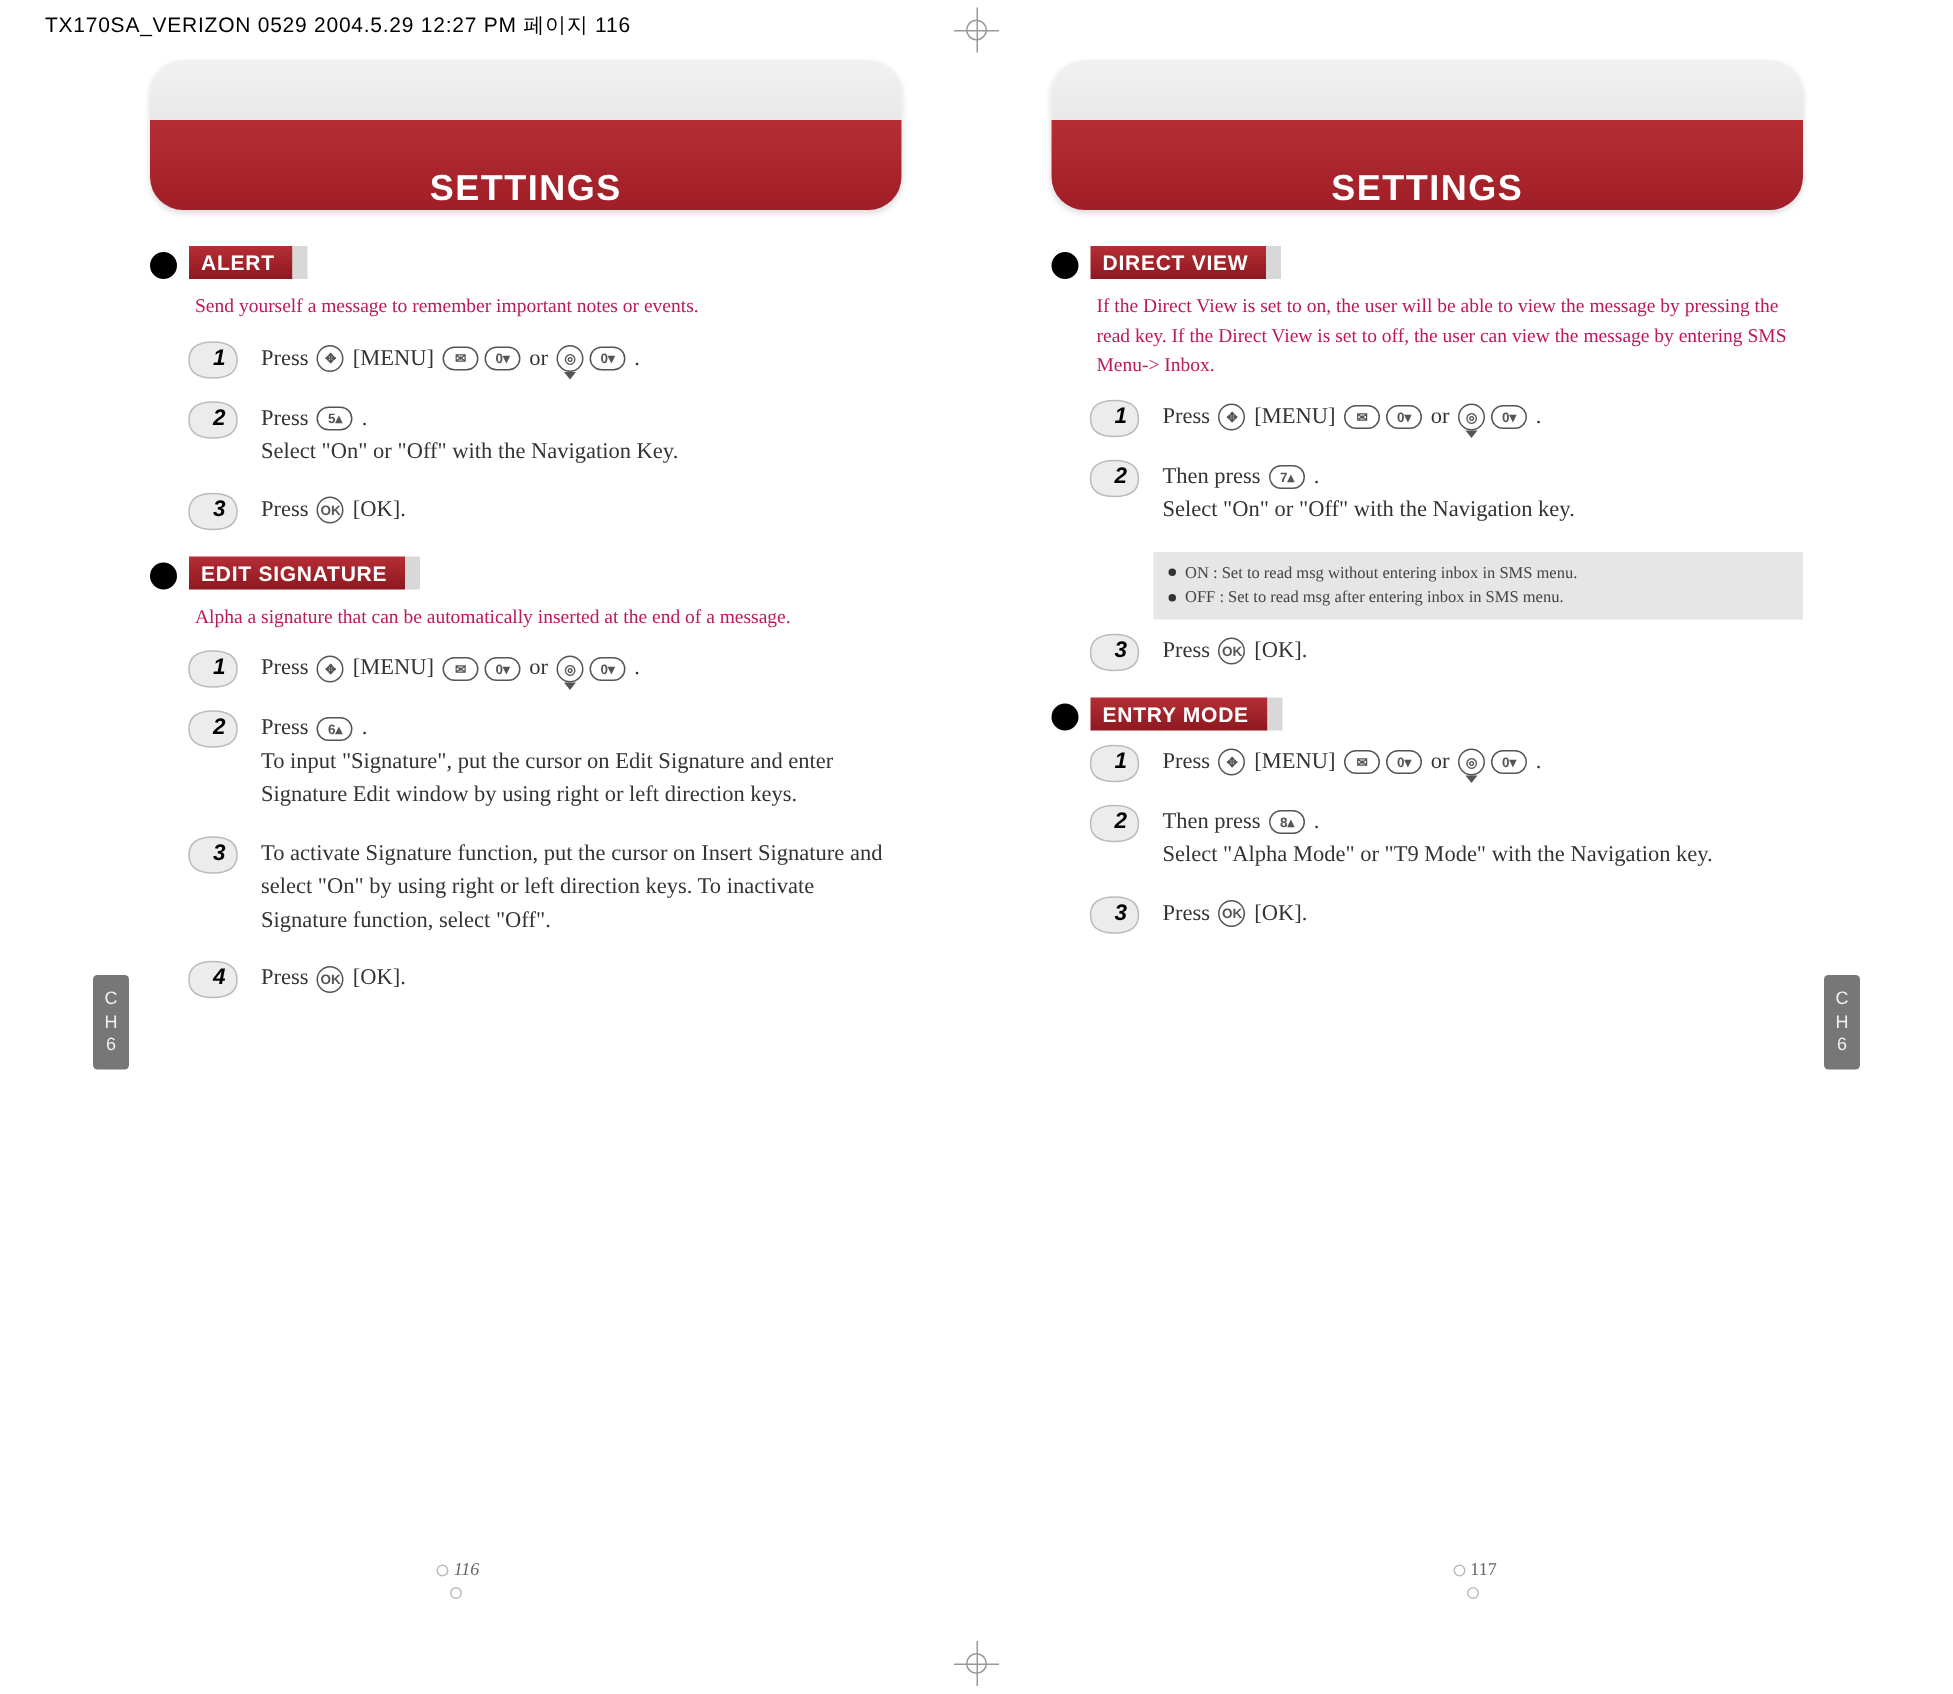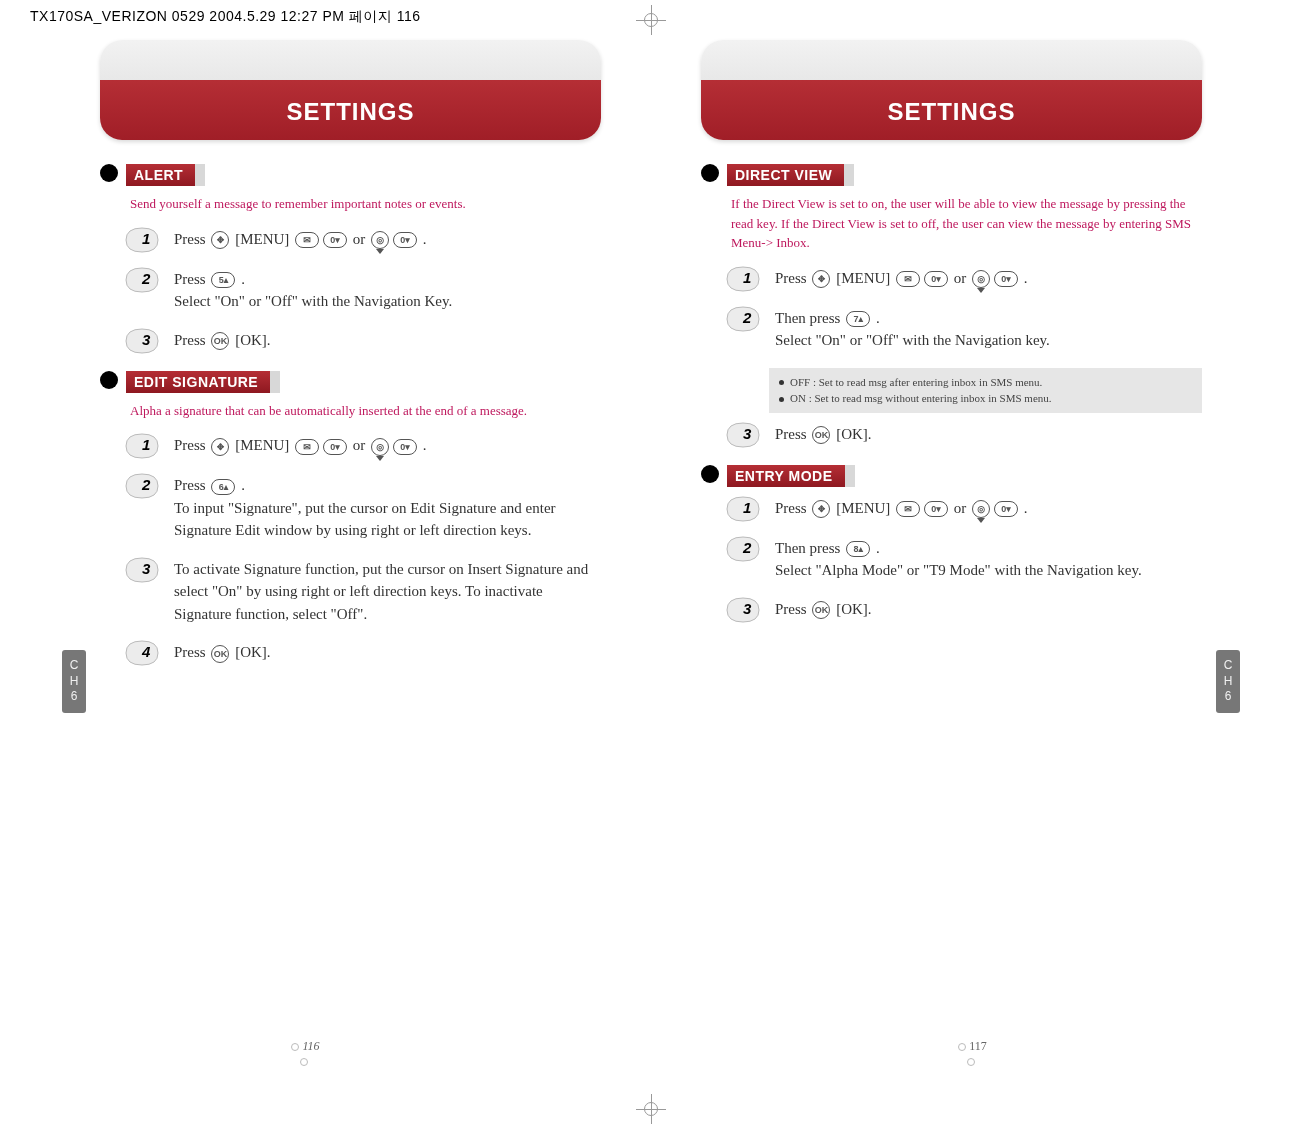"SETTINGS" .page-title-bar { padding-bottom: 14px -> none }
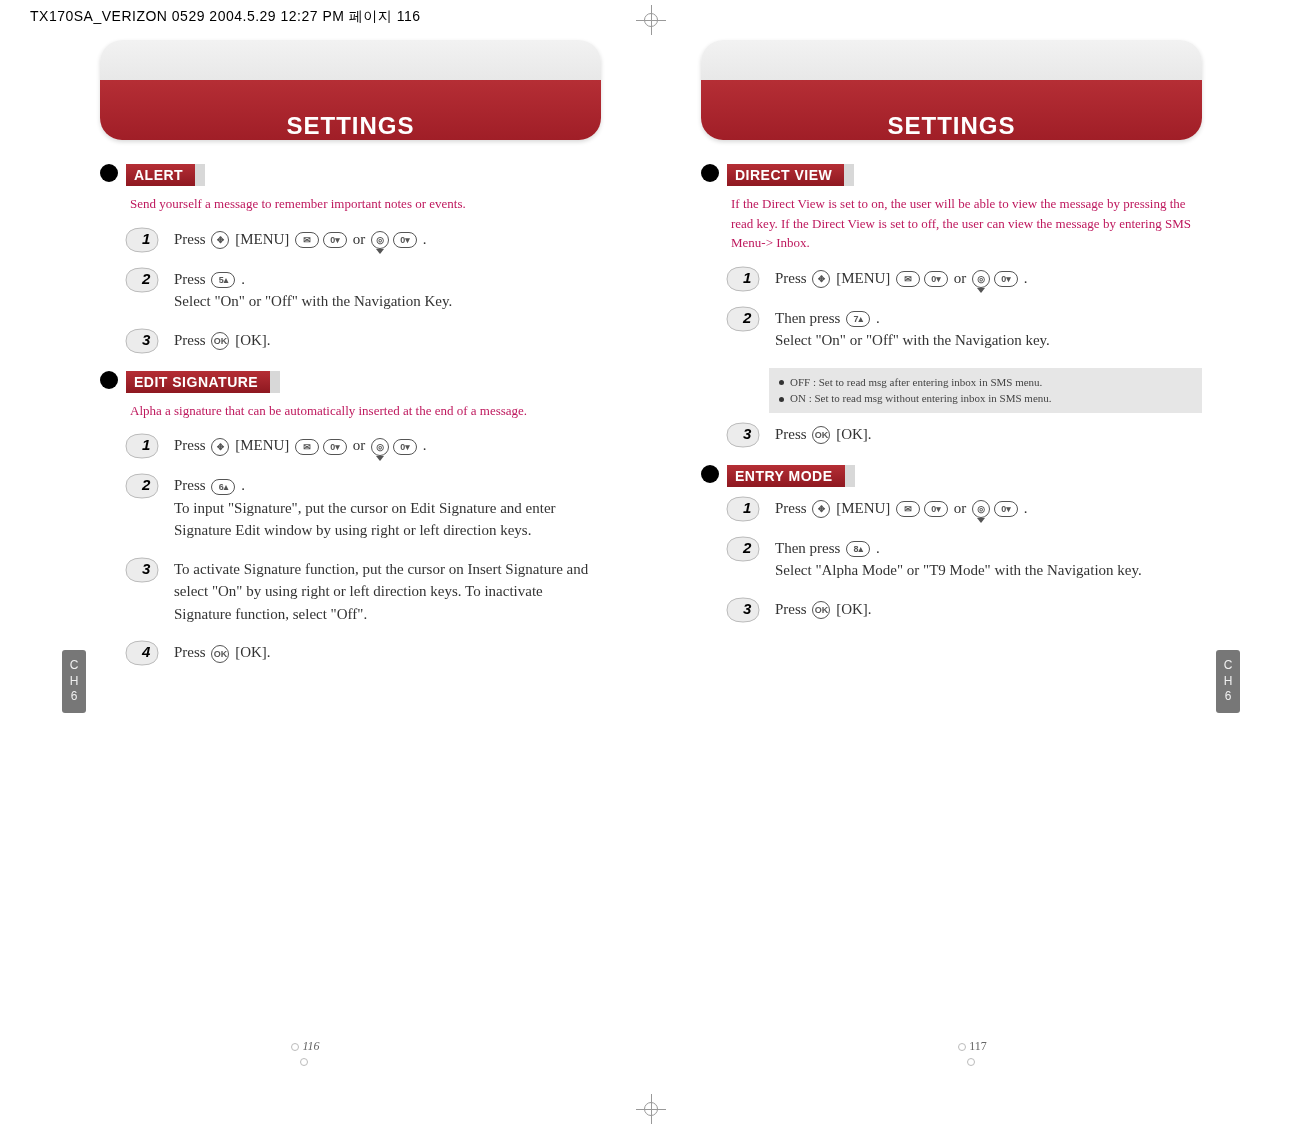"ALERT" .section-header { align-items: flex-start -> flex-end }
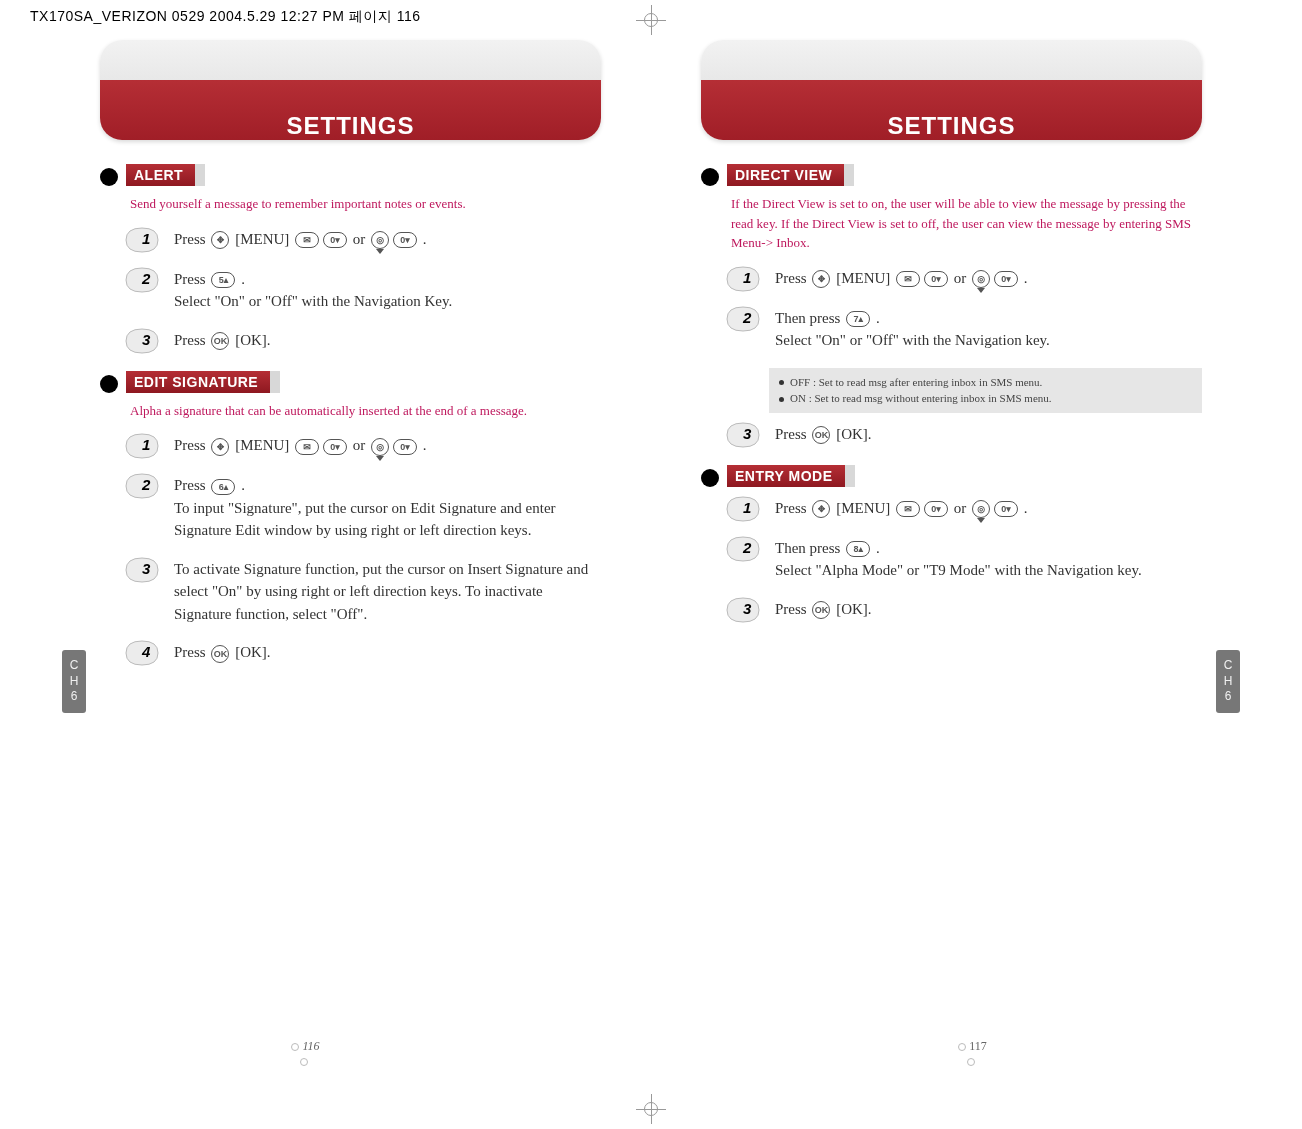"OFF : Set to read" div { order: before "ON : Set to read" -> after "ON : Set to read" }
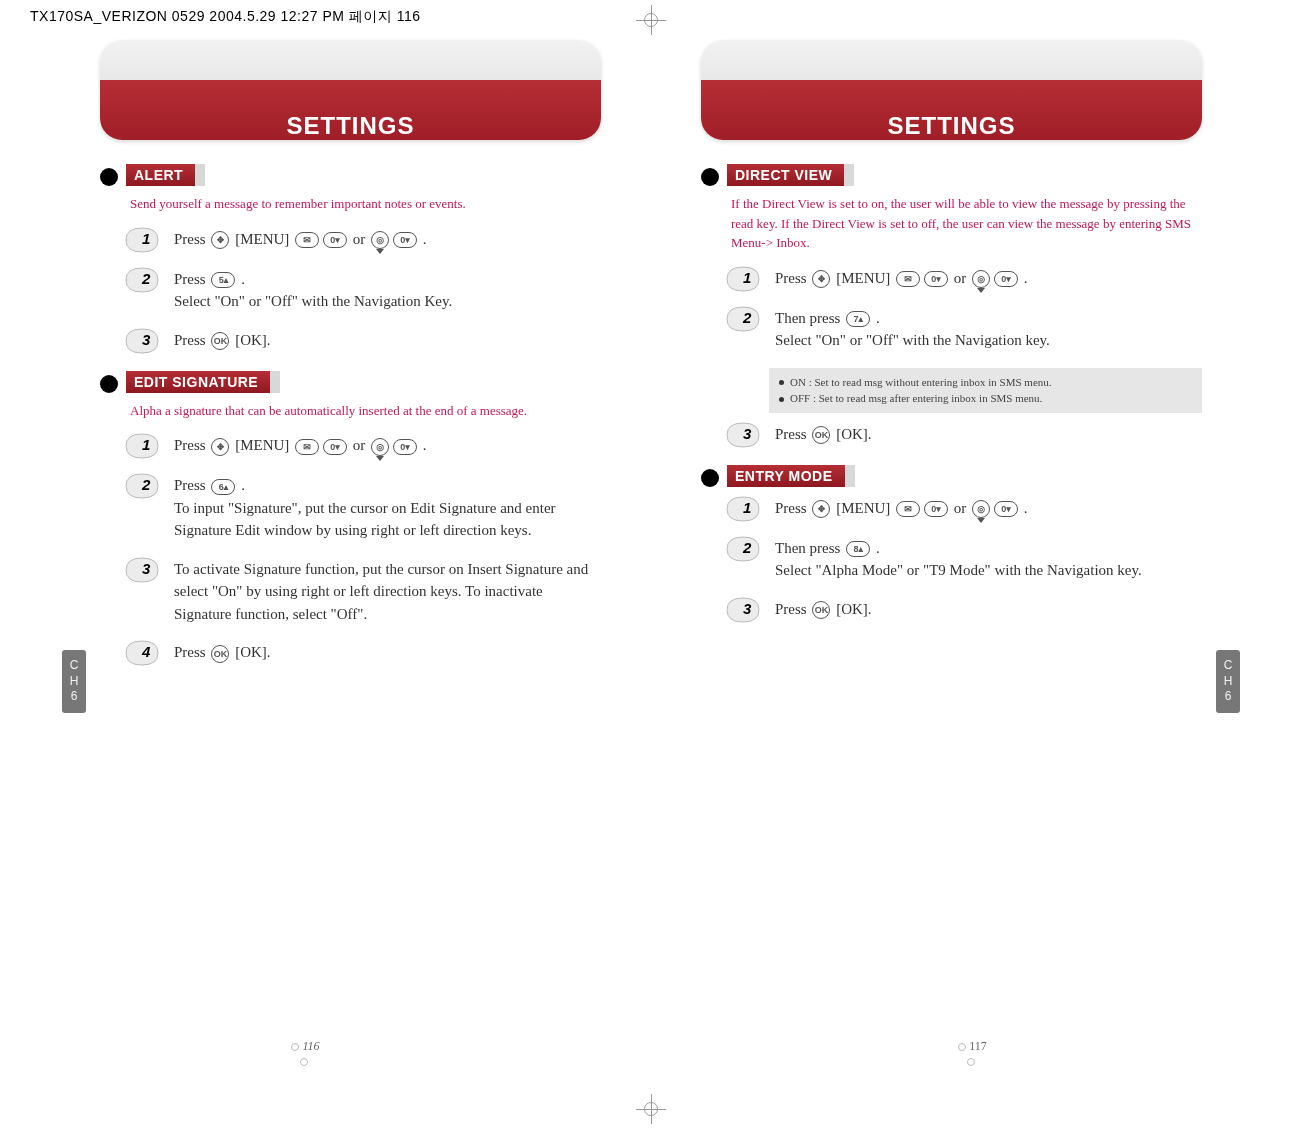"117" .pn-right { right: 311px -> 300px }
